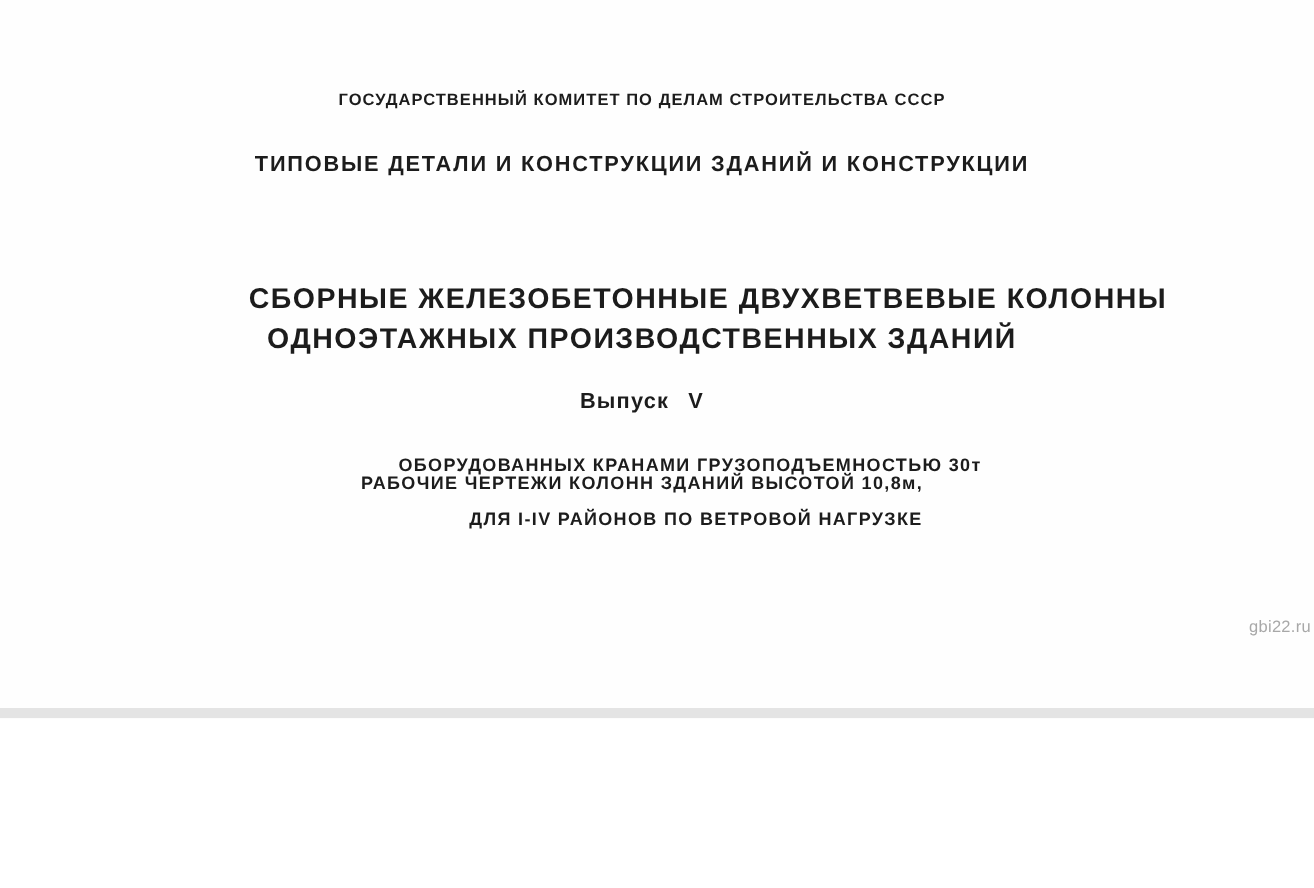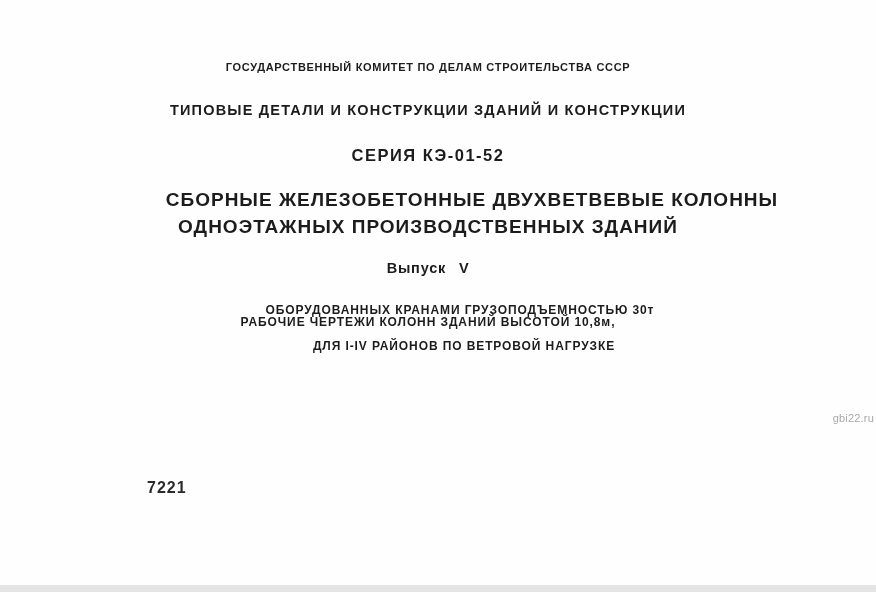"ГОСУДАРСТВЕННЫЙ КОМИТЕТ ПО ДЕЛАМ" .page { height: 592px -> 479px }
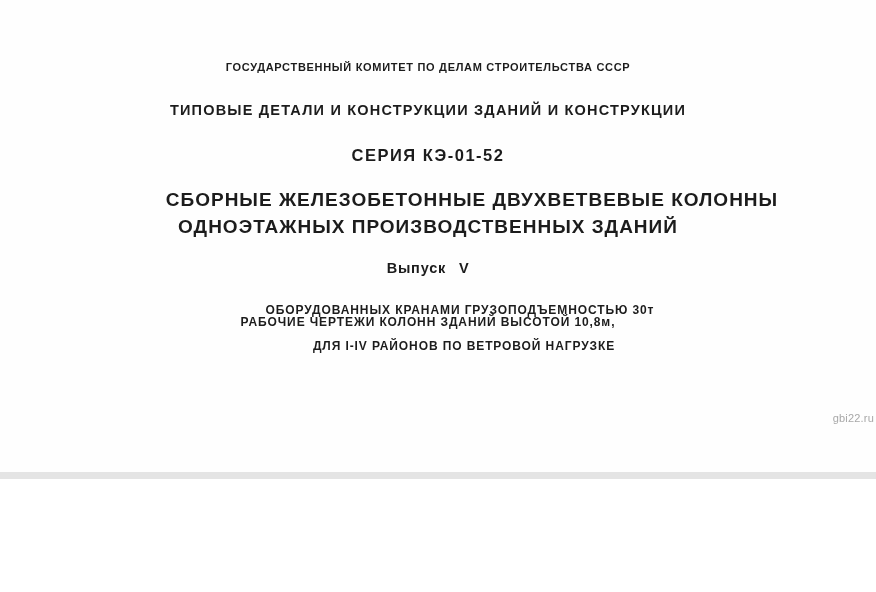"СЕРИЯ КЭ-01-52" div.line { html: <div>СЕРИЯ КЭ-01-52</div> -> none }
